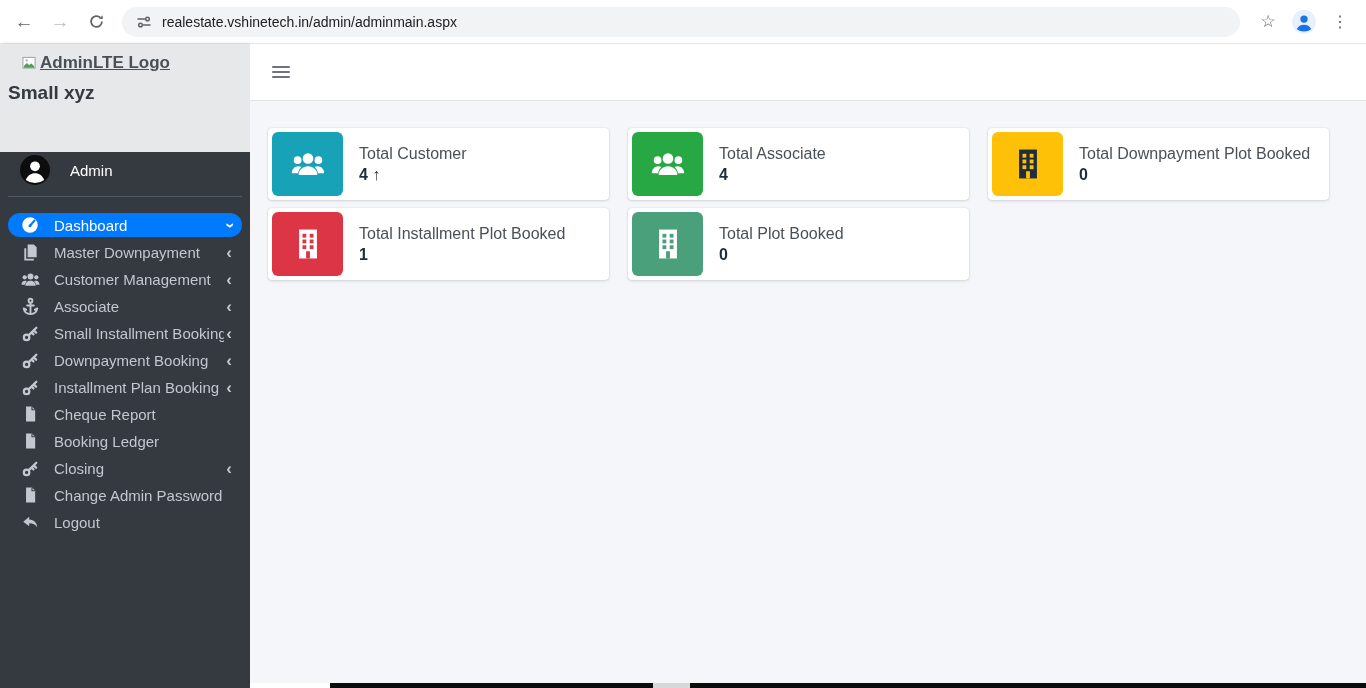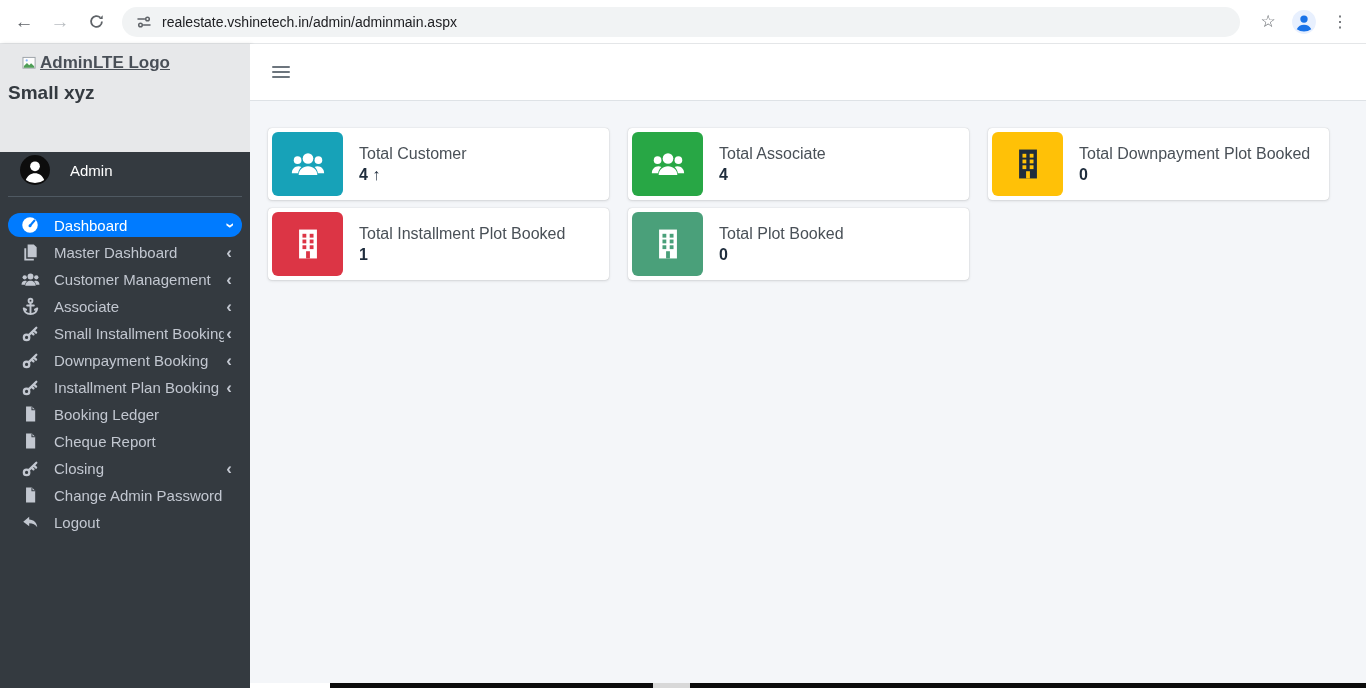"Master Dashboard" span.label { text: Dashboard -> Downpayment }
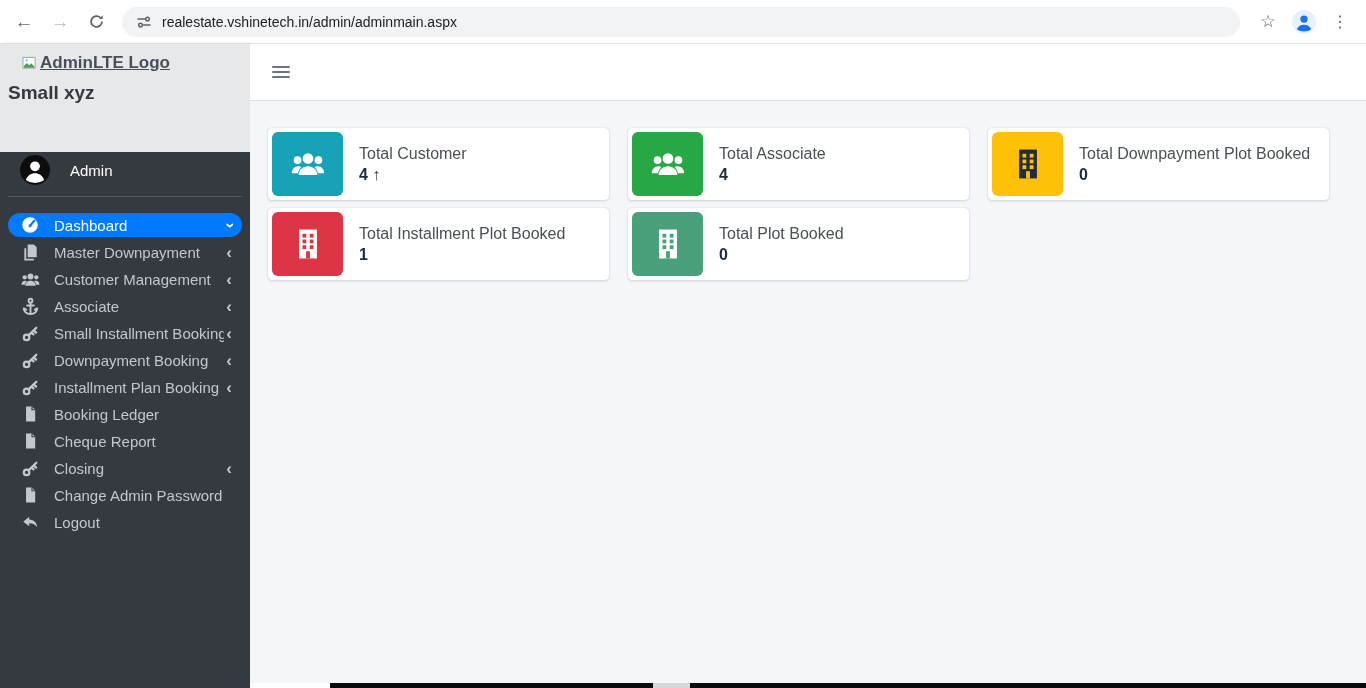"Booking Ledger" div.nav-item { order: before "Cheque Report" -> after "Cheque Report" }
